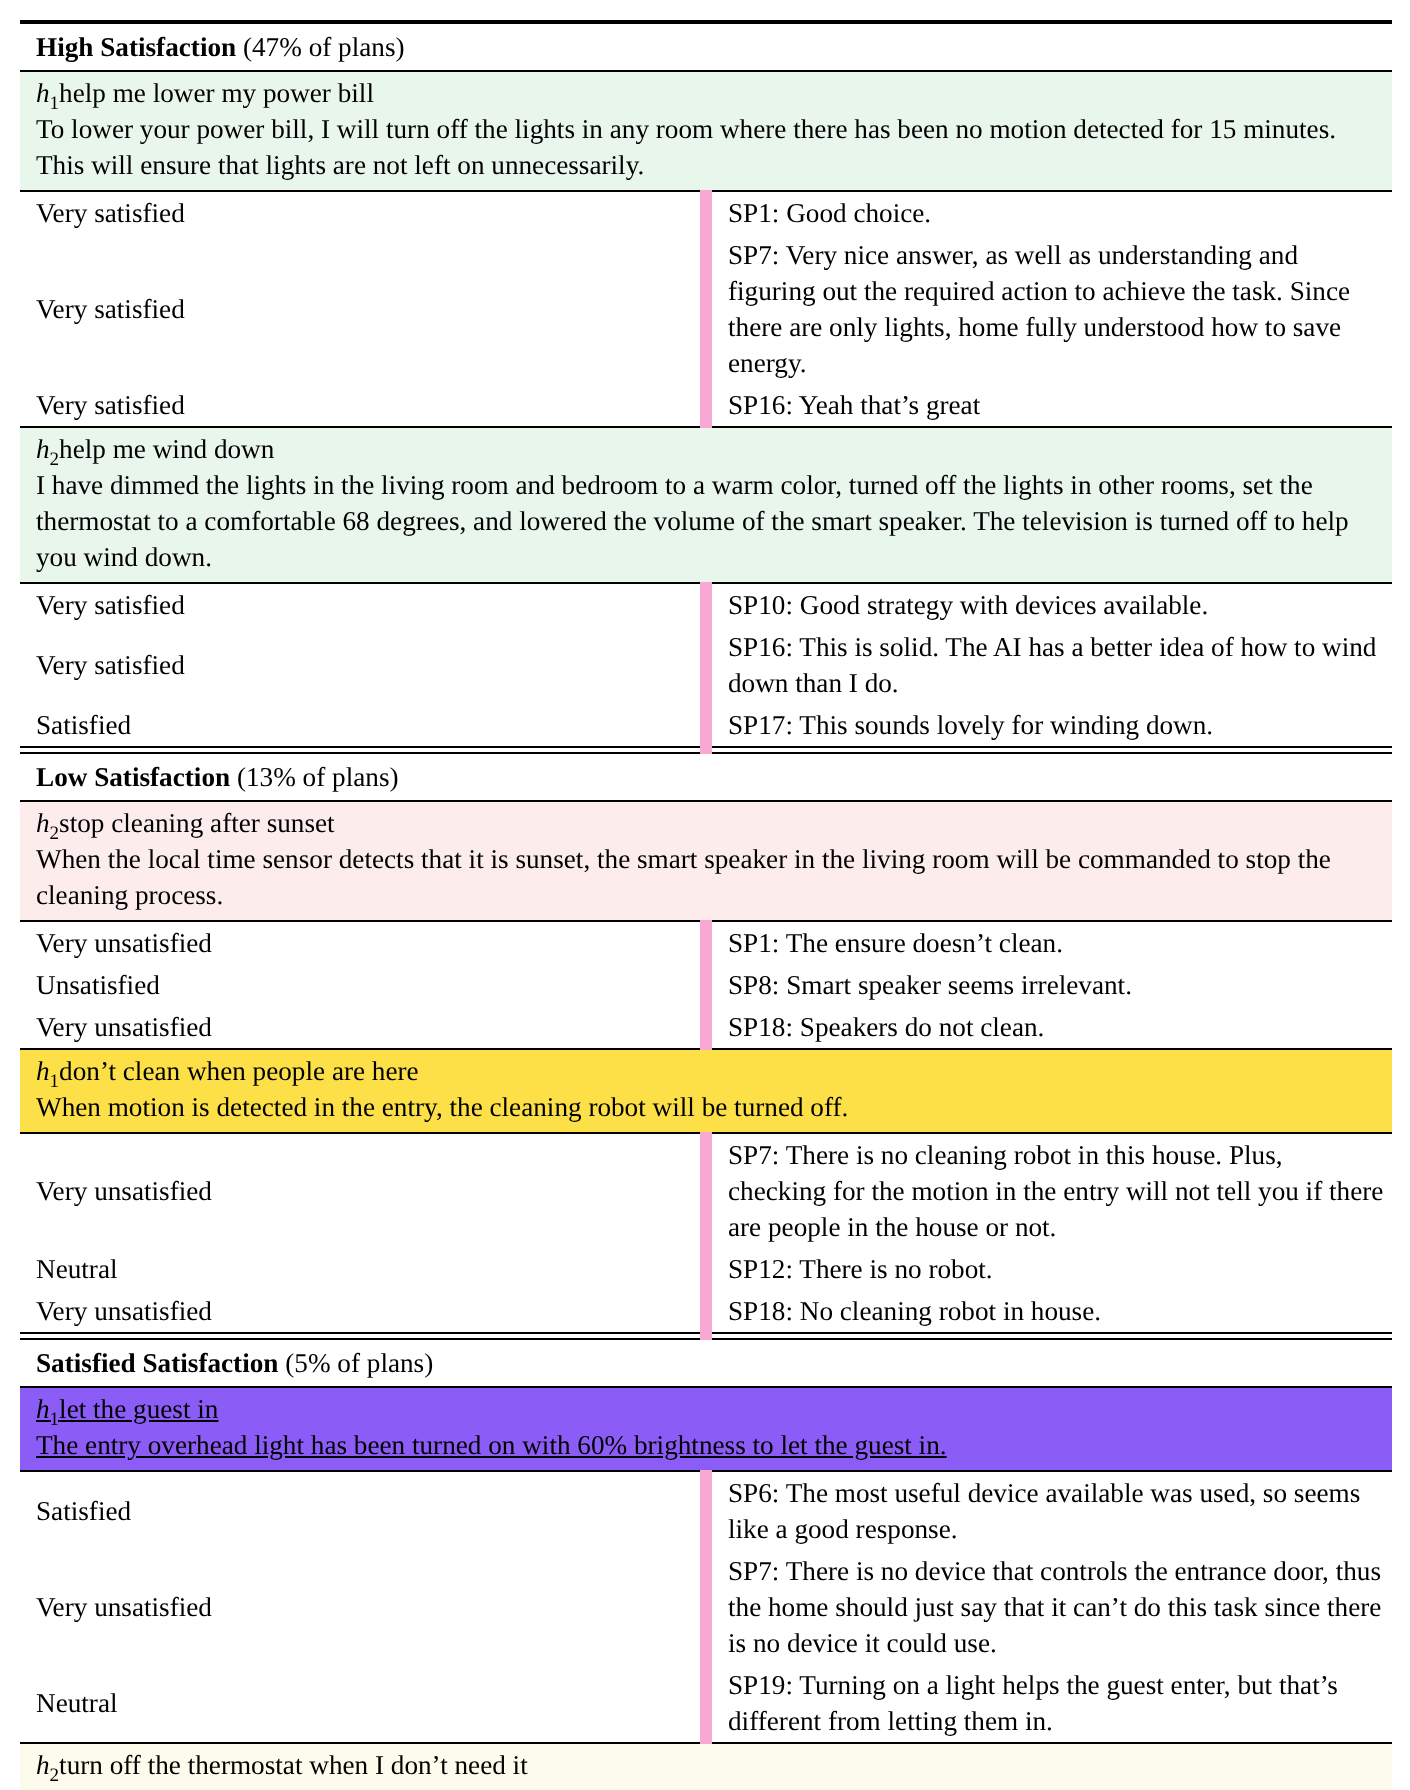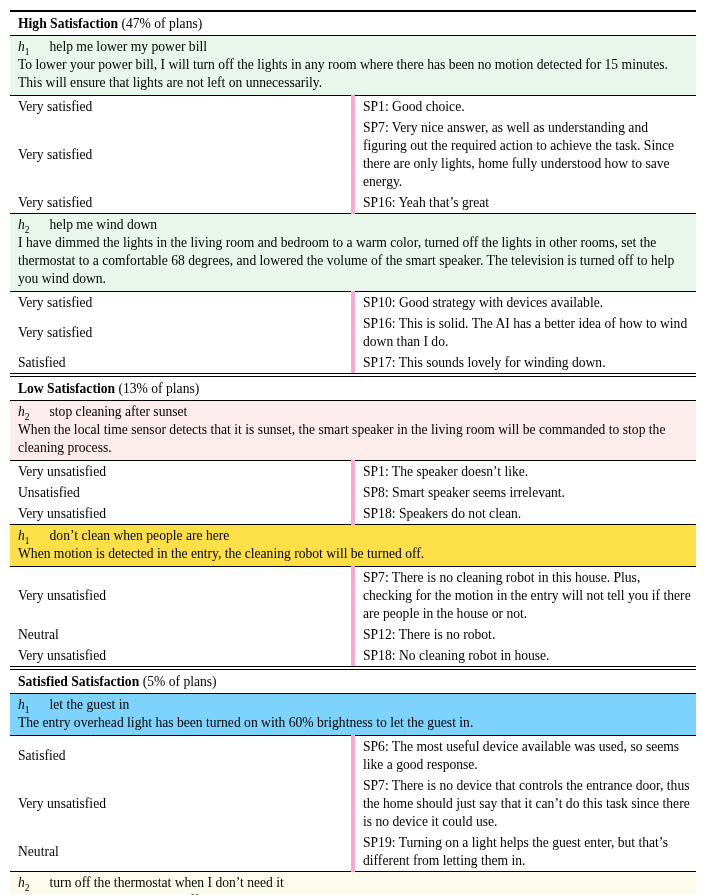"help me lower my power" .plan-command { margin-left: 20px -> 0 }
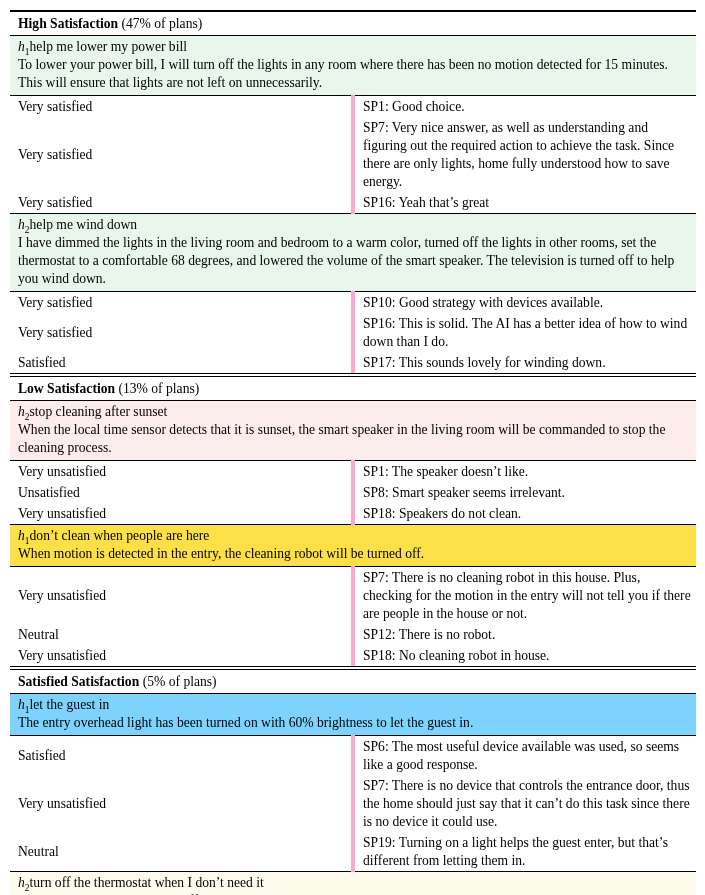"Very satisfied" td.rating-cell { border-right: 4px solid #f9a8d4 -> 6px solid #f9a8d4 }
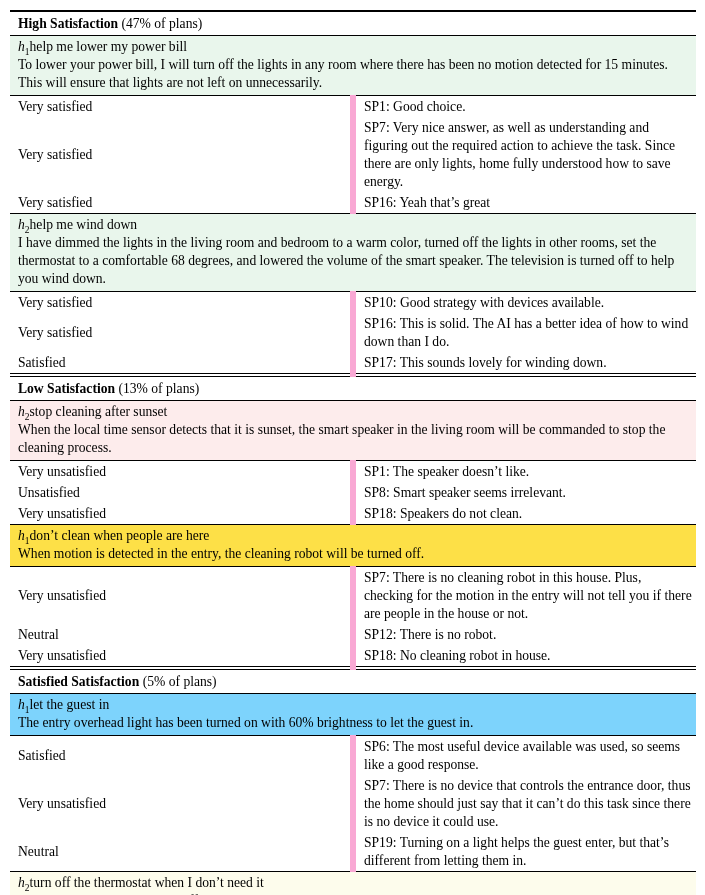"SP1: The speaker doesn’t like." td.comment-cell { text: speaker doesn’t like -> ensure doesn’t clean }
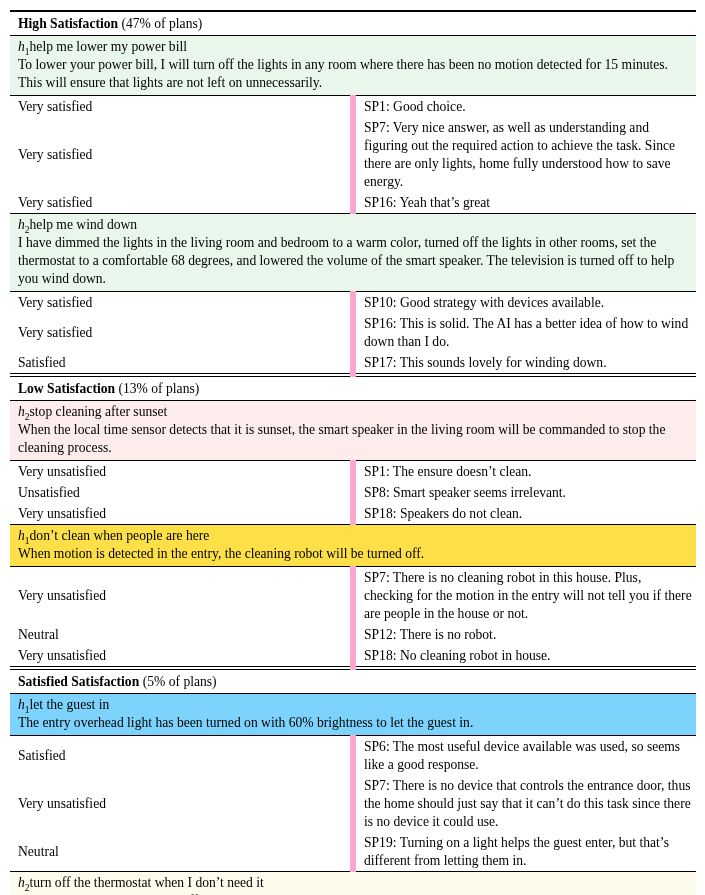"h1let the guest in" td.plan-cell { background: #7dd3fc -> #8b5cf6; text-decoration: none -> underline }
